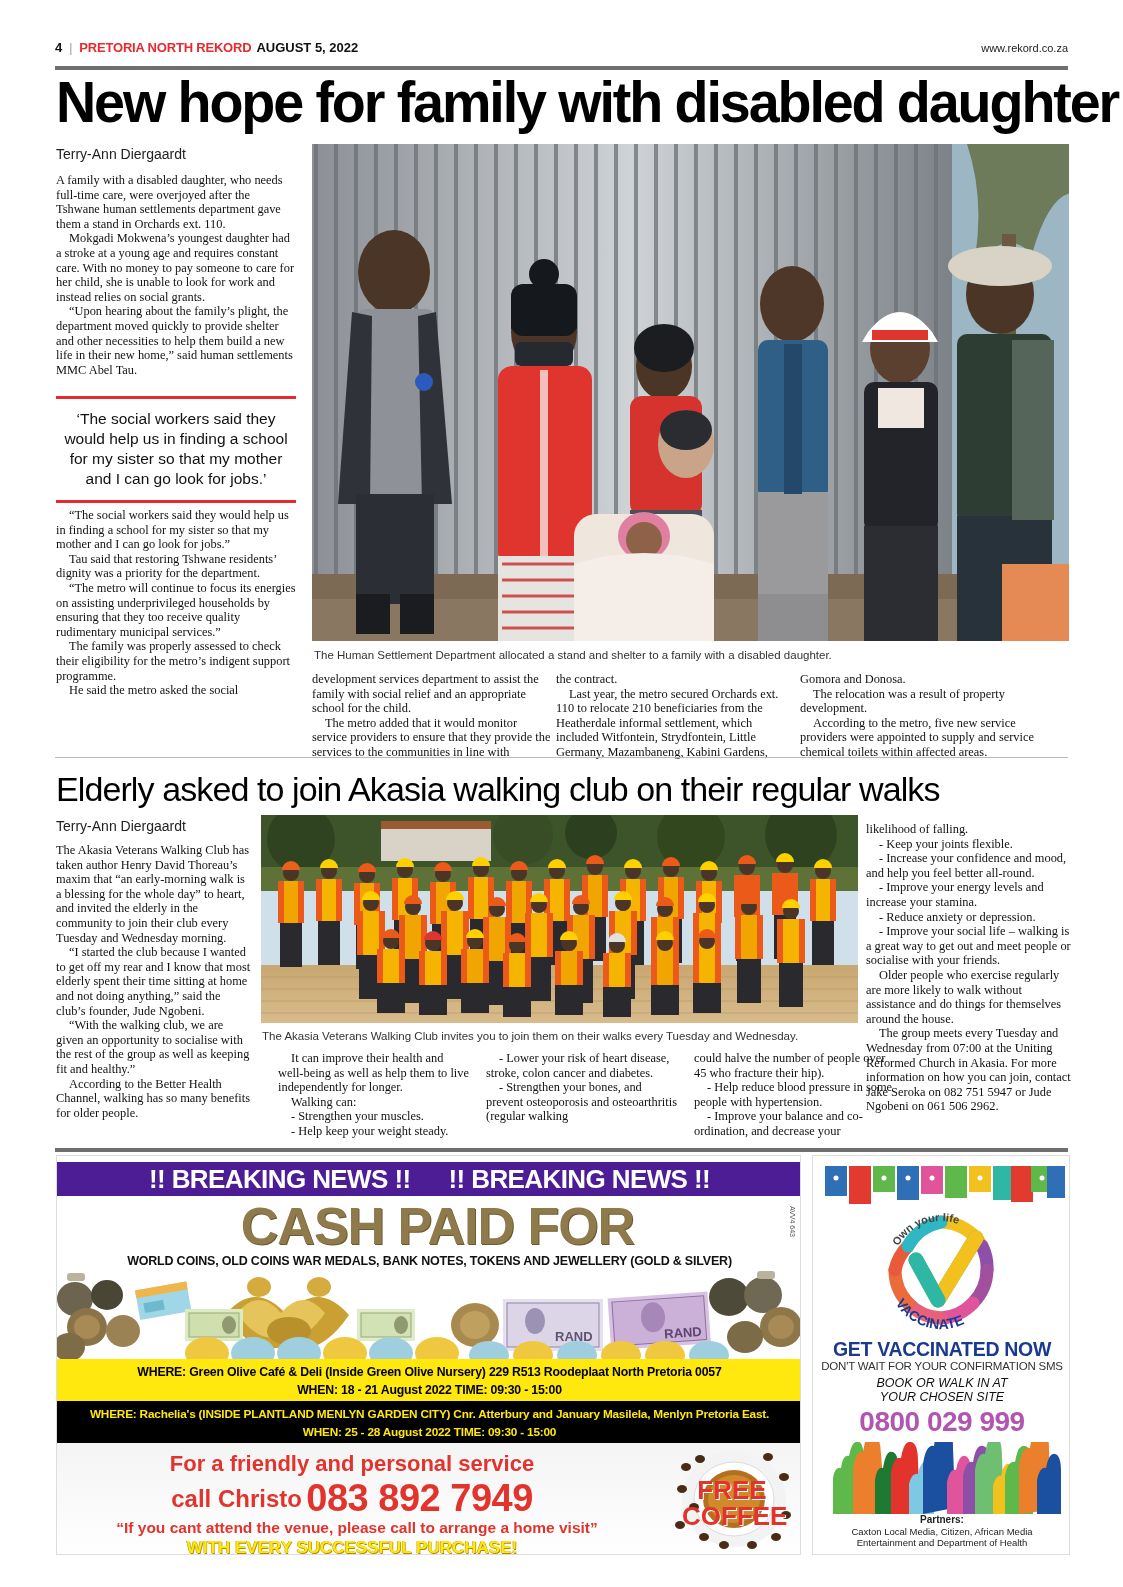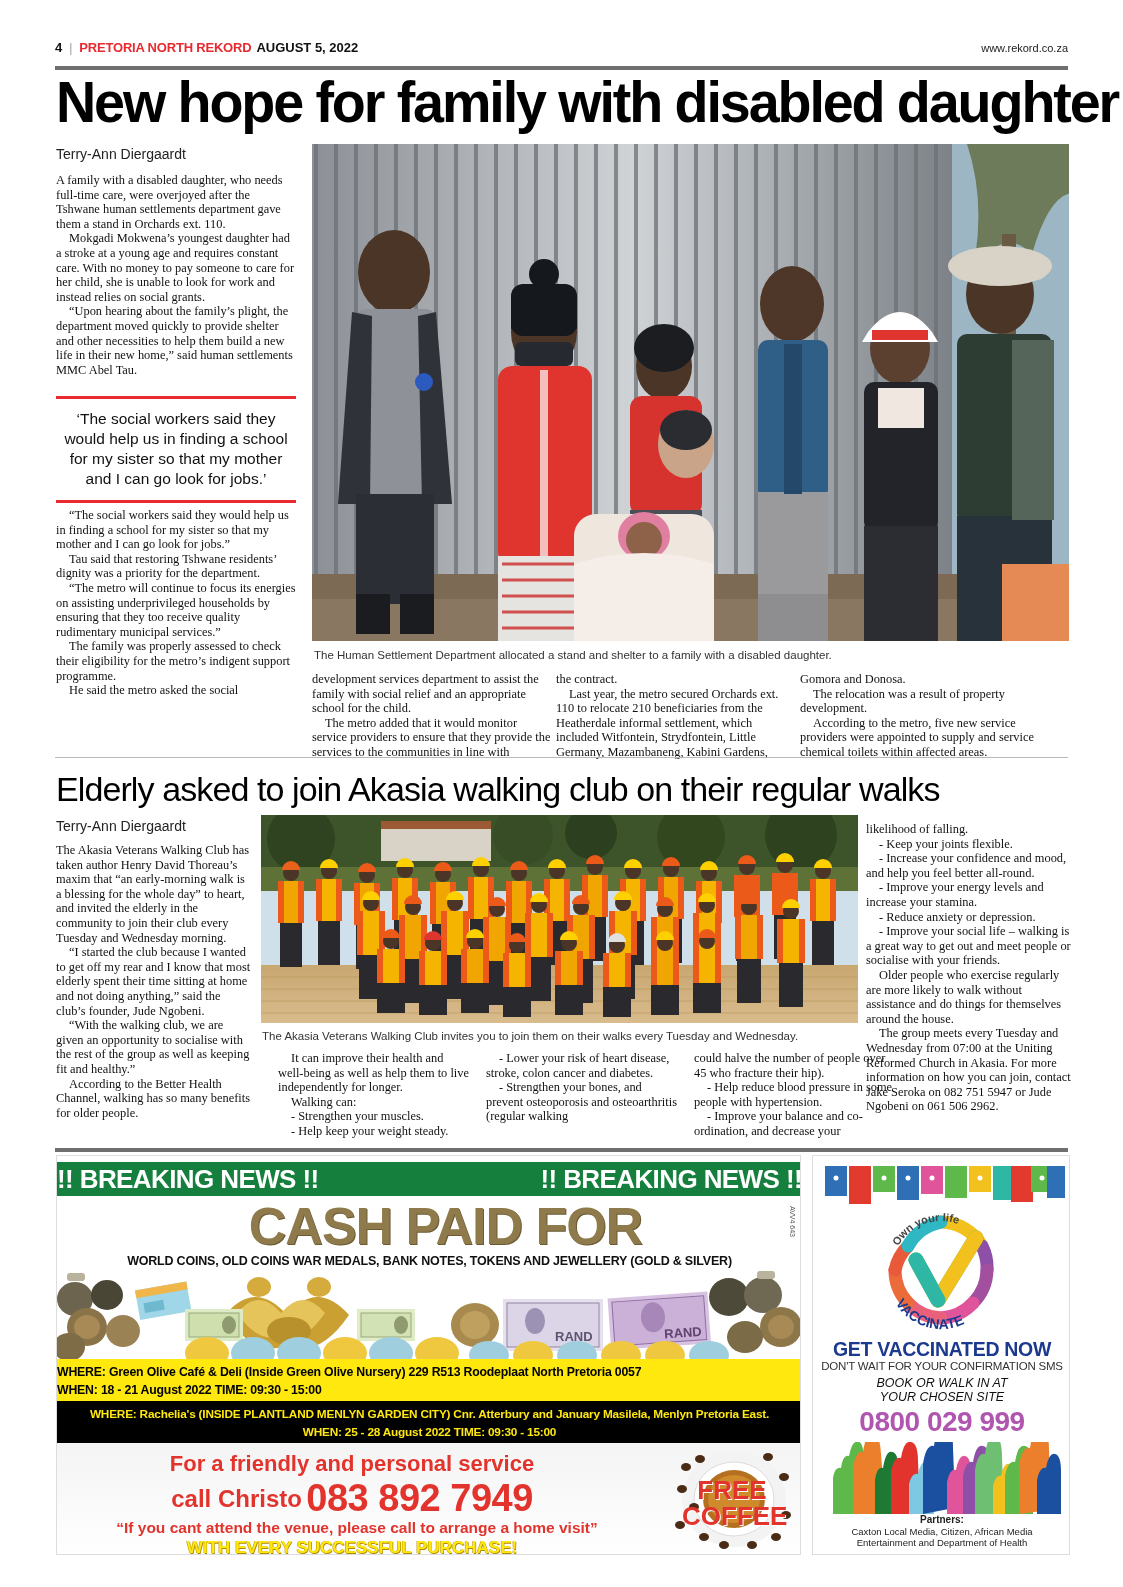"!! BREAKING NEWS !!" .bn-bar { background: #15803d -> #4c1d95; justify-content: space-between -> center }
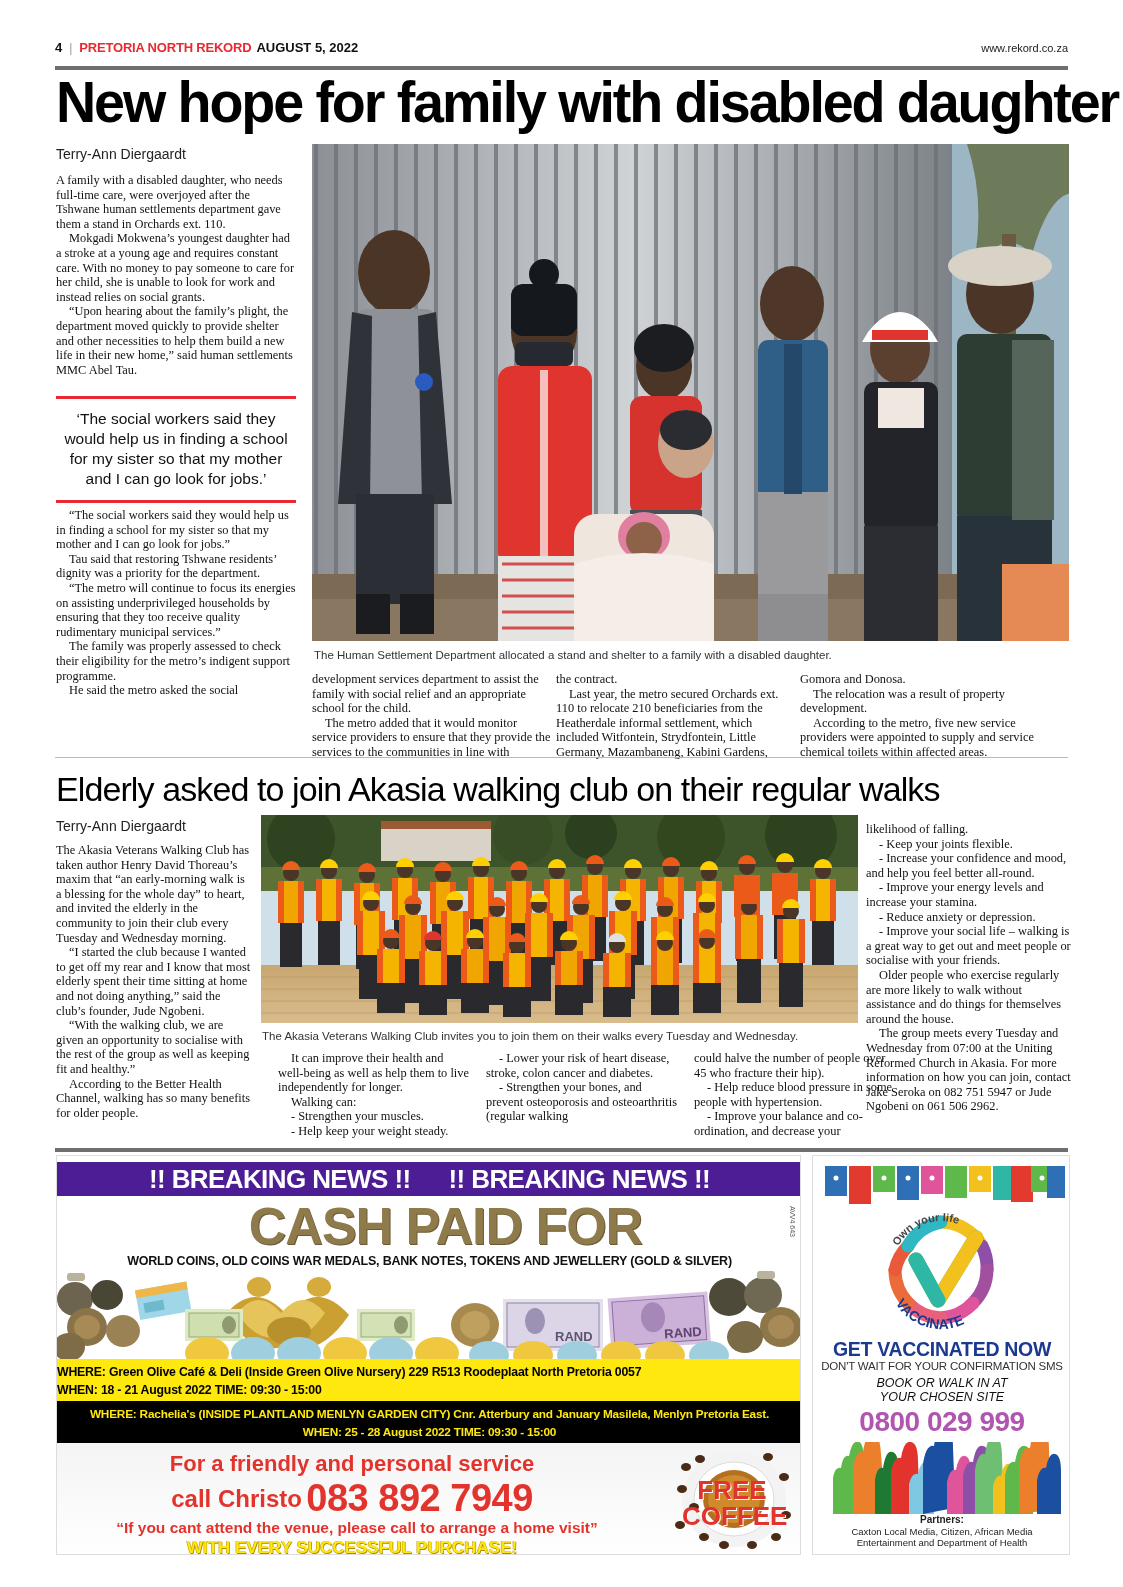"CASH PAID FOR" .cash-paid { left: 16px -> 8px }
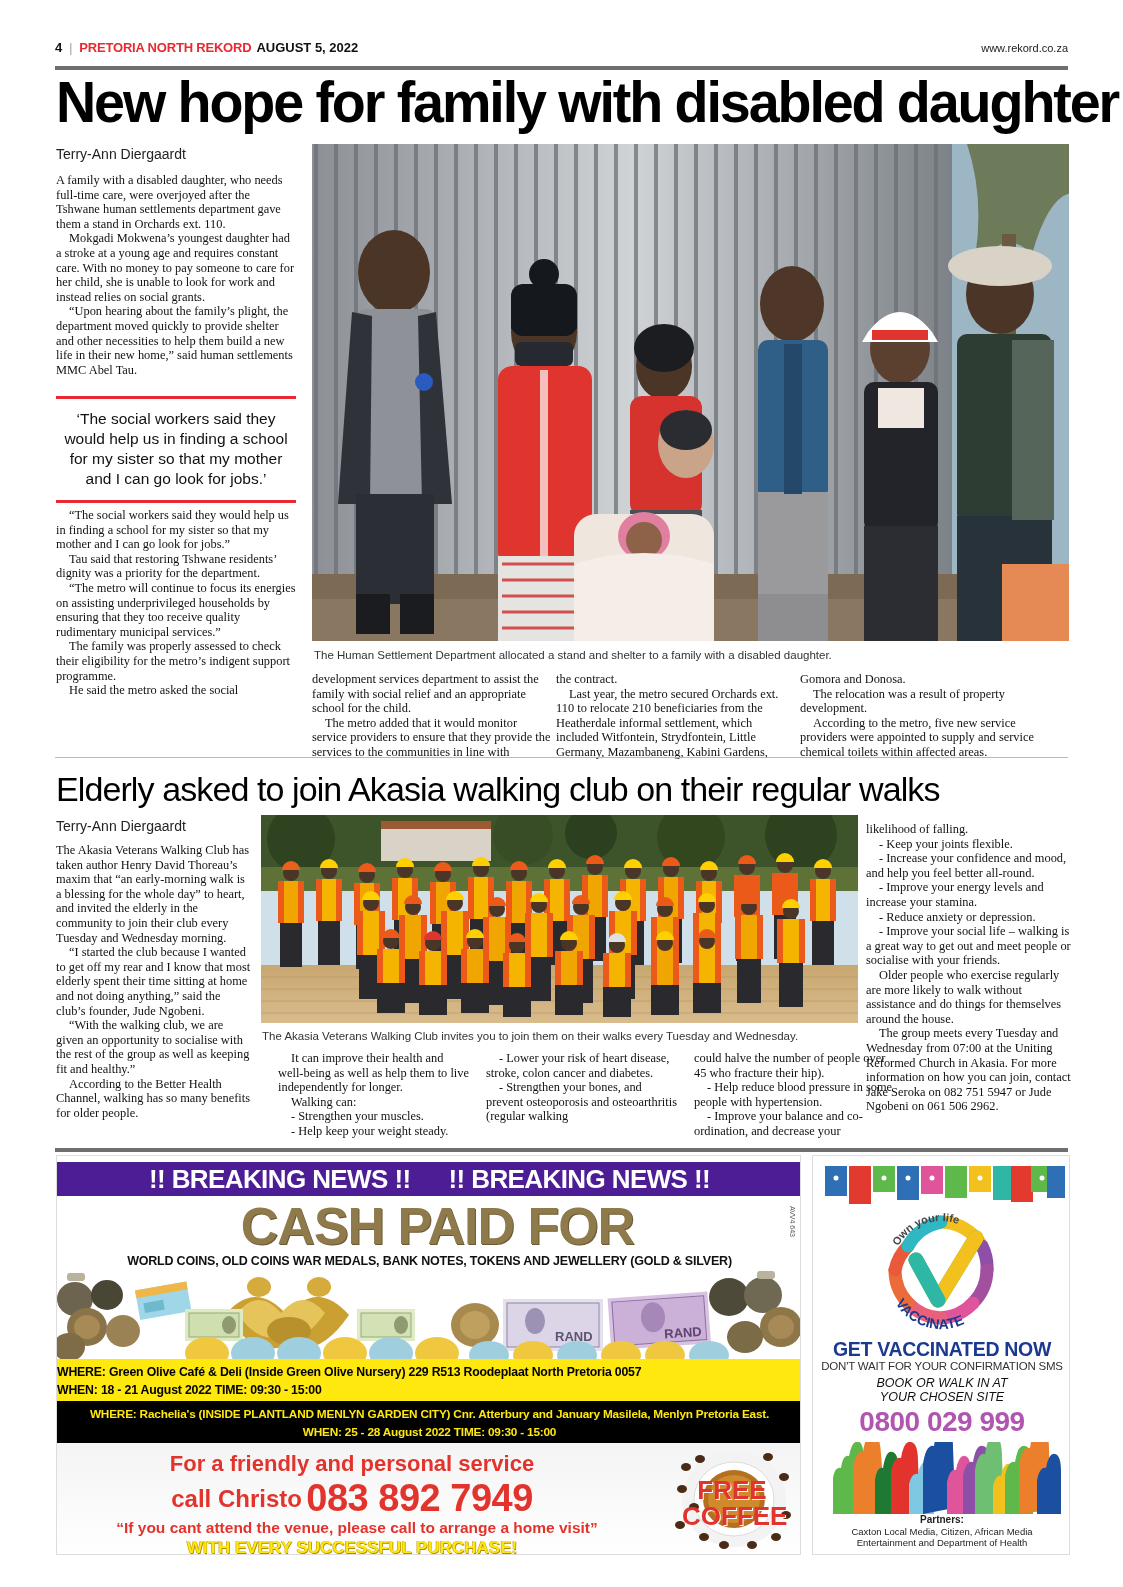"WHERE: Green Olive Café &" .yellow-bar { text-align: none -> center }
